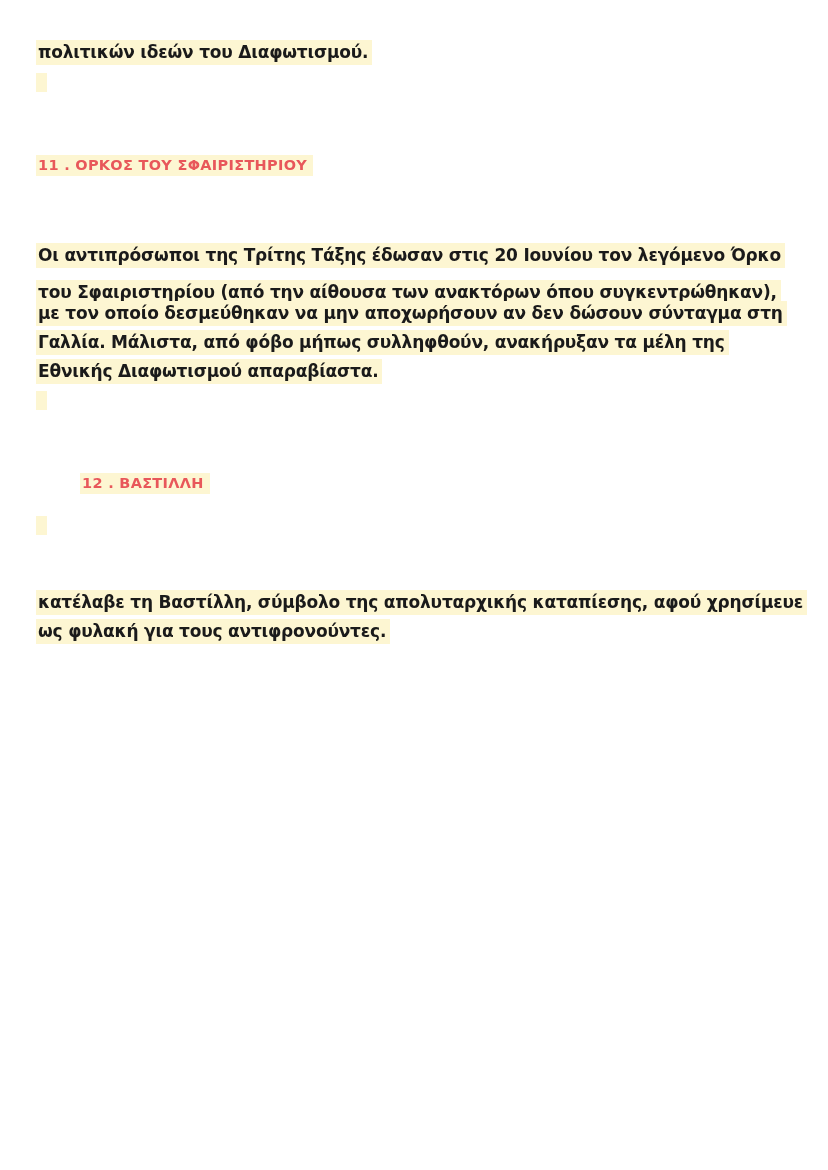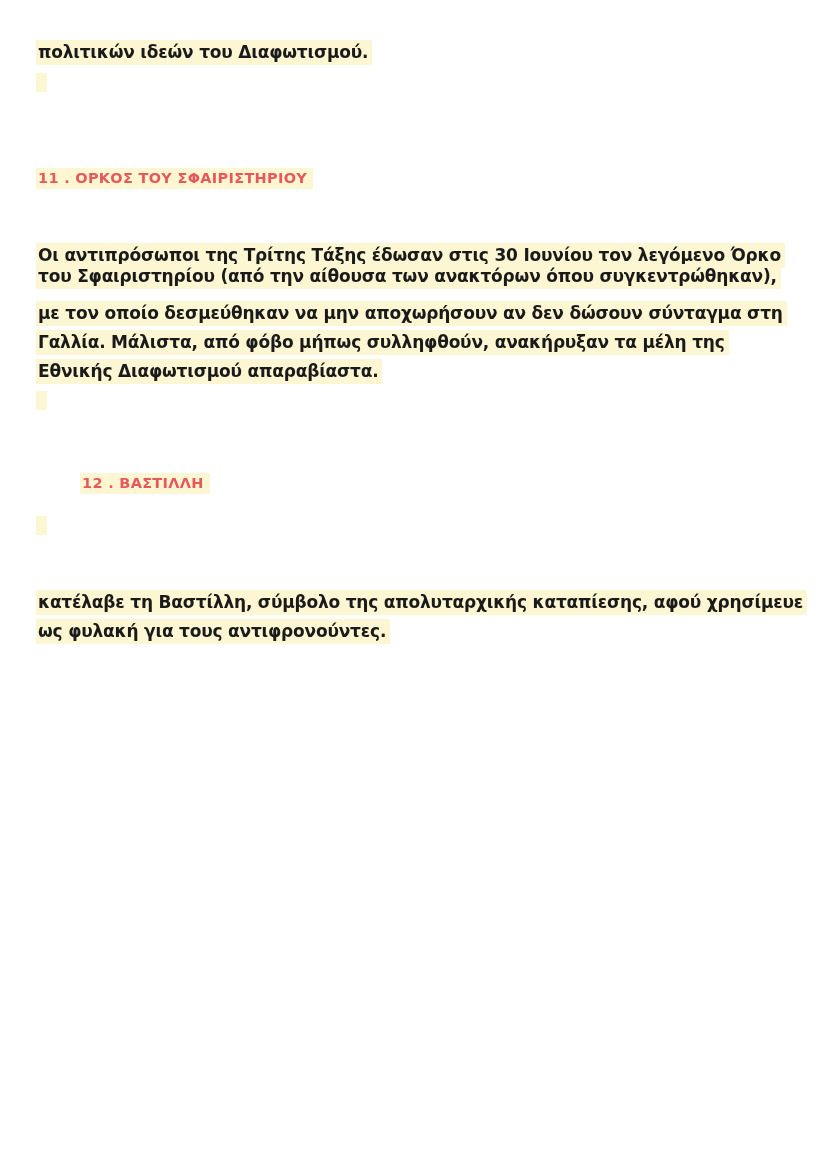"11 . ΟΡΚΟΣ ΤΟΥ ΣΦΑΙΡΙΣΤΗΡΙΟΥ" div.heading { top: 170px -> 157px }
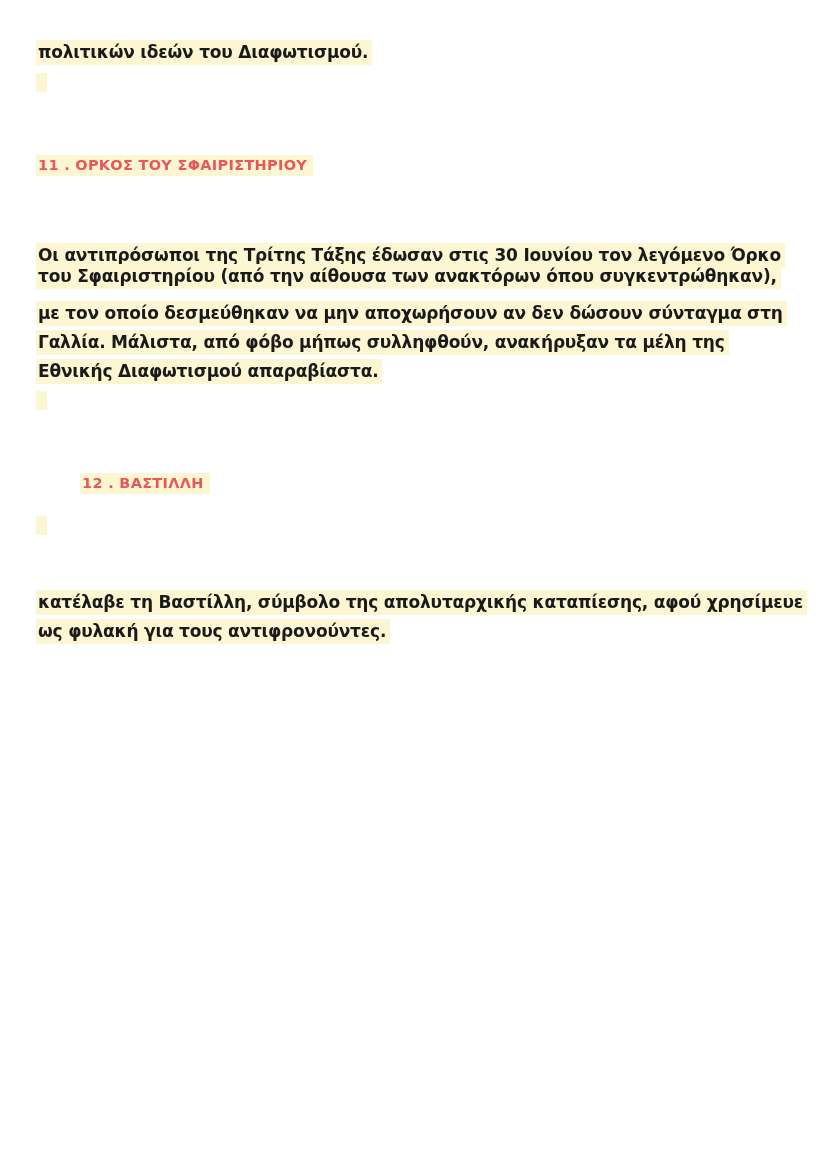"Οι αντιπρόσωποι της Τρίτης Τάξης" span.hl { text: 30 -> 20 }
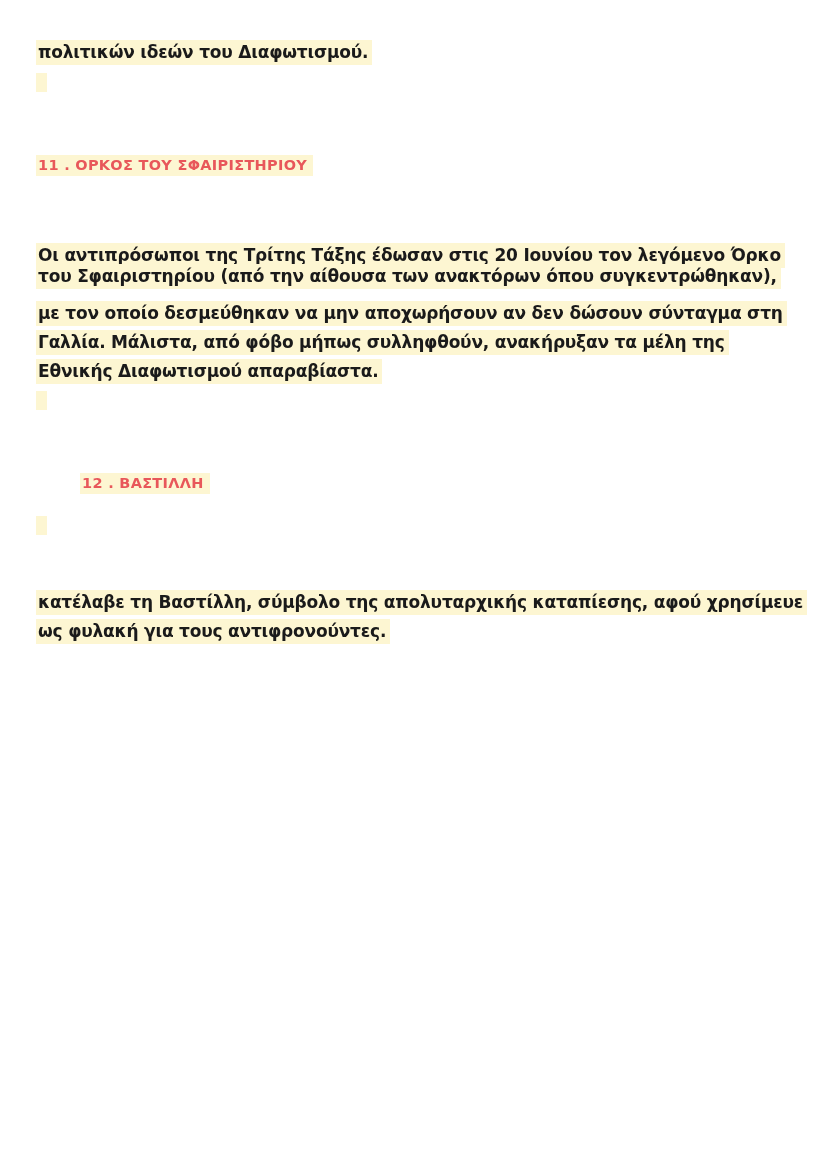"του Σφαιριστηρίου (από την αίθουσα" div.line { top: 266px -> 282px }
